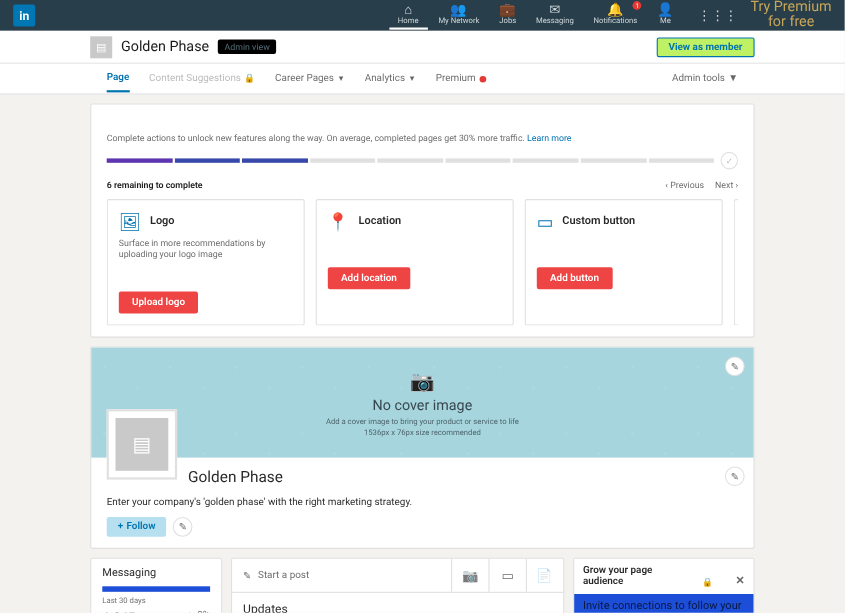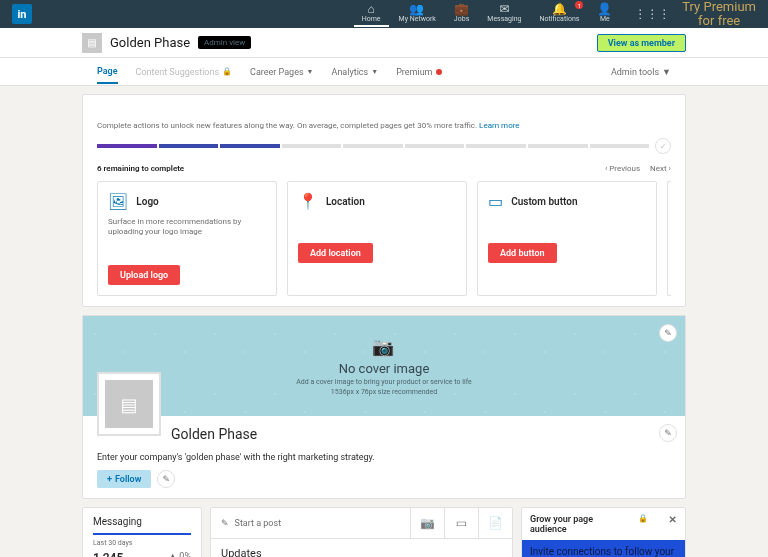"Grow your page audience" .grow-head { align-items: flex-start -> flex-end }
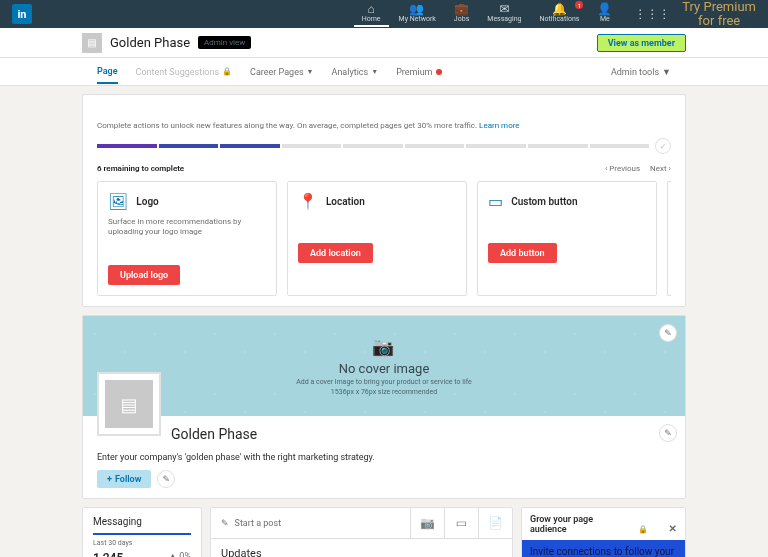"Last 30 days" .dash-sub { border-top: 2px solid #1d4ed8 -> 5px solid #1d4ed8 }
